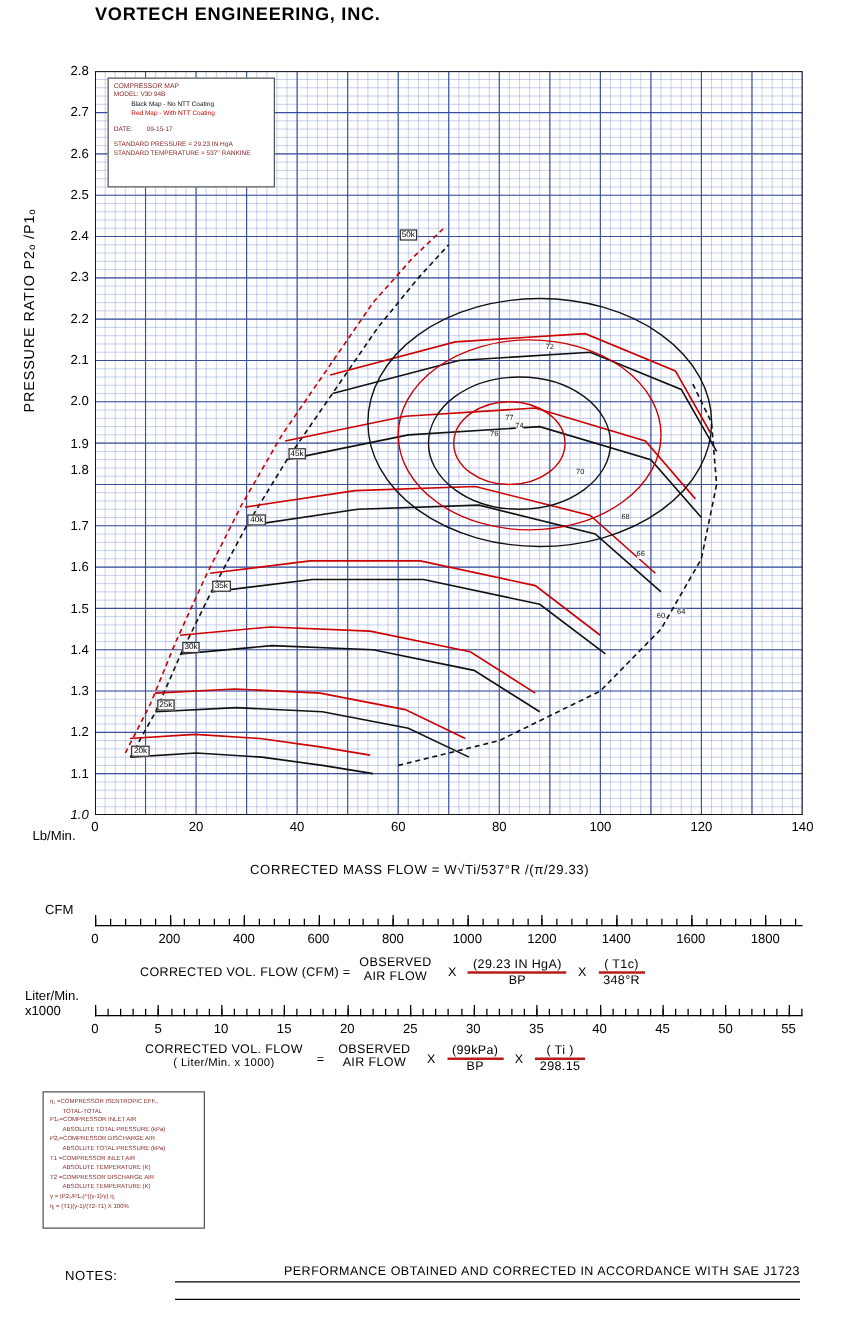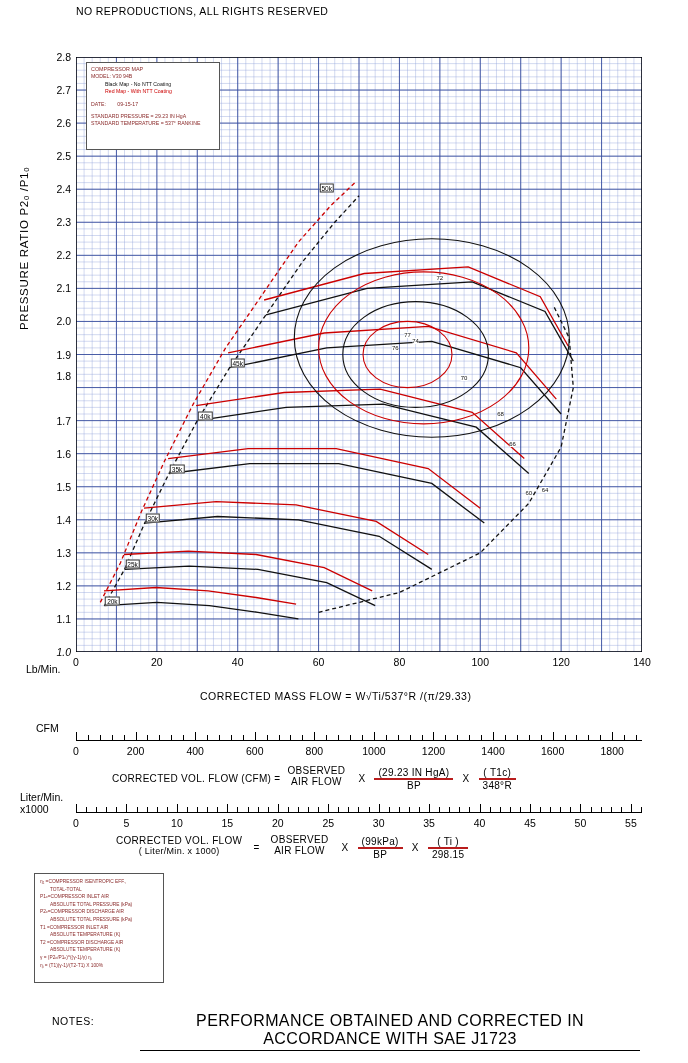"VORTECH ENGINEERING, INC." div.l1 { html: none -> <div>VORTECH ENGINEERING, INC.</div> }
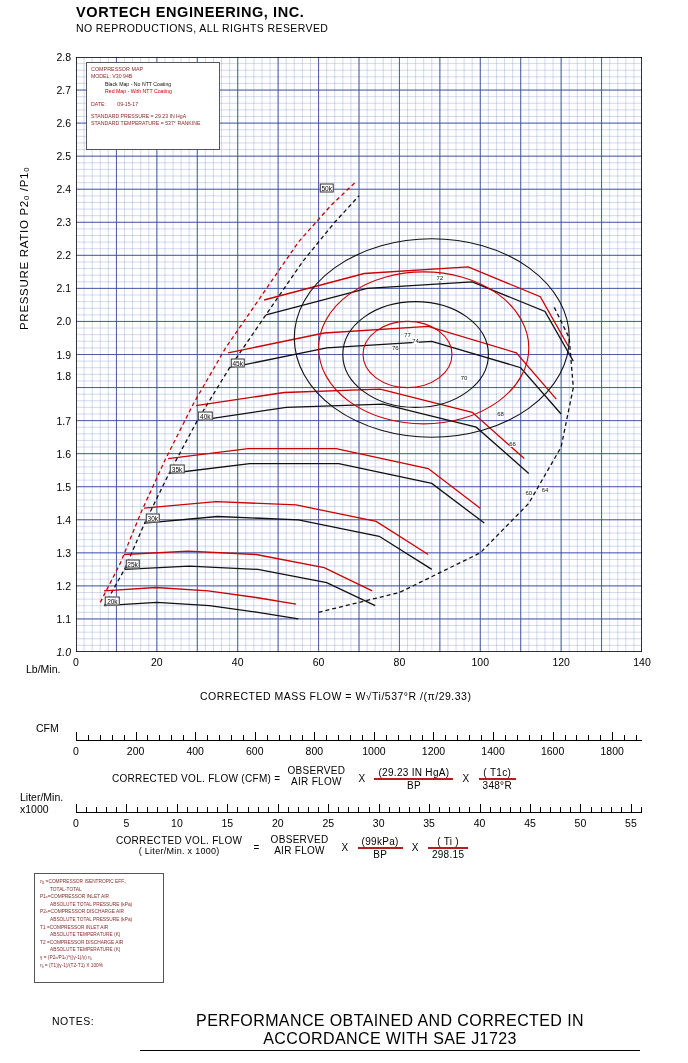"NO REPRODUCTIONS, ALL RIGHTS RESERVED" div.l3 { html: <div>NO REPRODUCTIONS, ALL RIGHTS RESERVED</div> -> none }
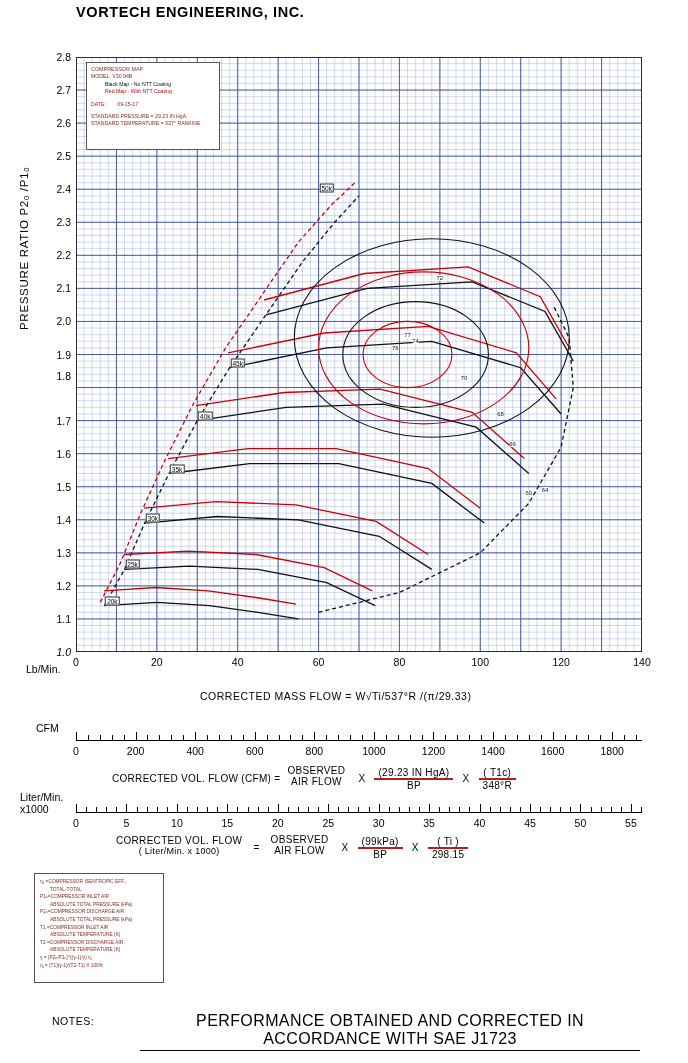"PERFORMANCE OBTAINED AND CORRECTED IN" .noteline .txt { font-size: 16px -> 10px; text-align: center -> right }
